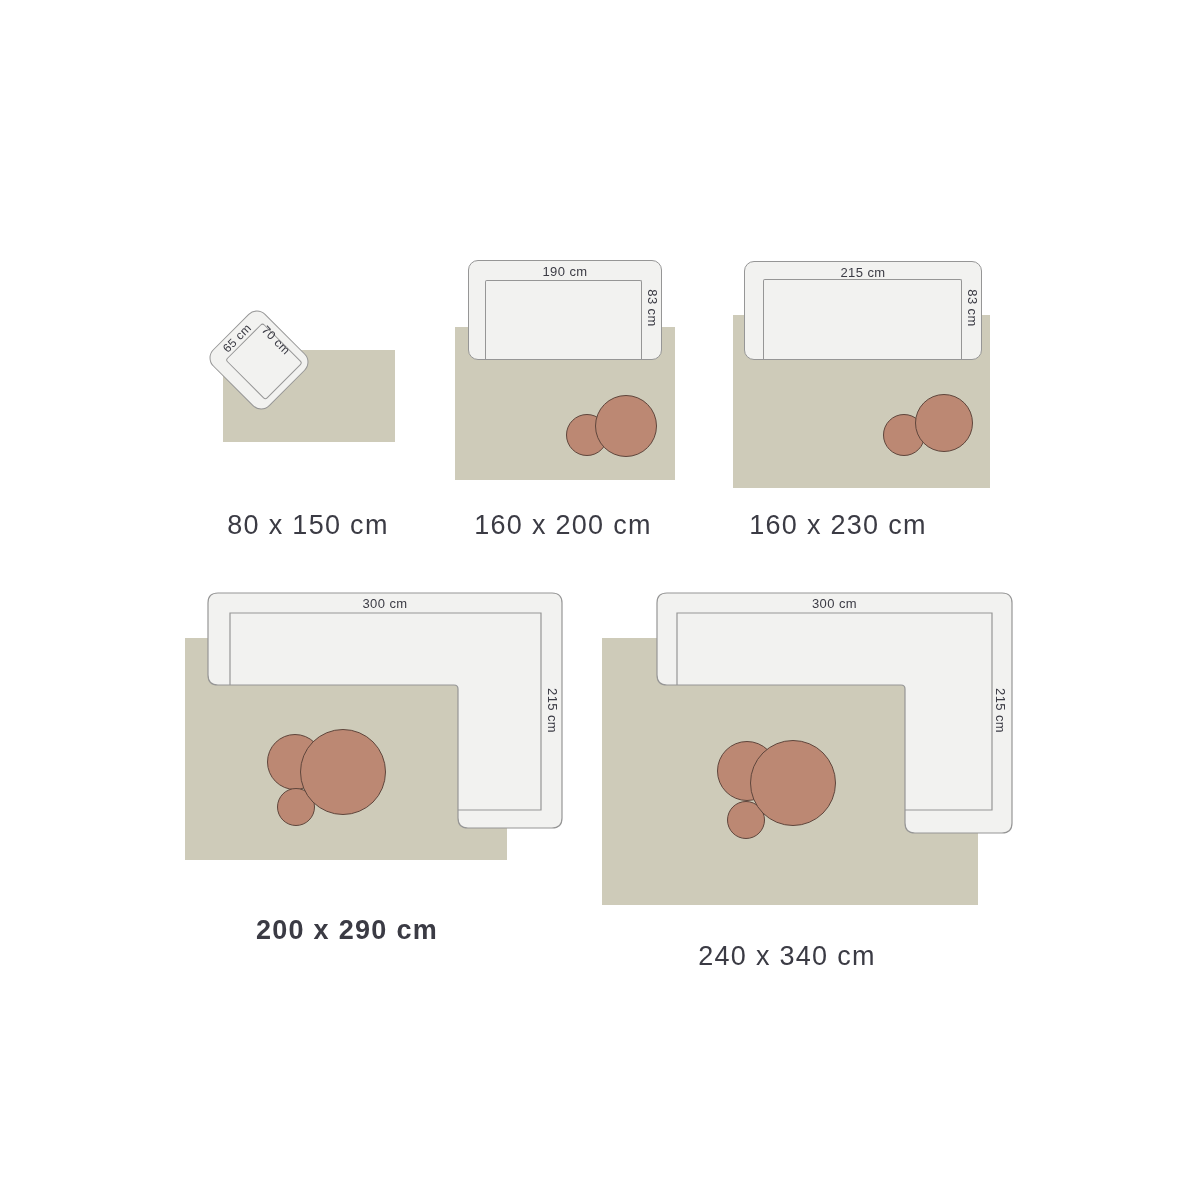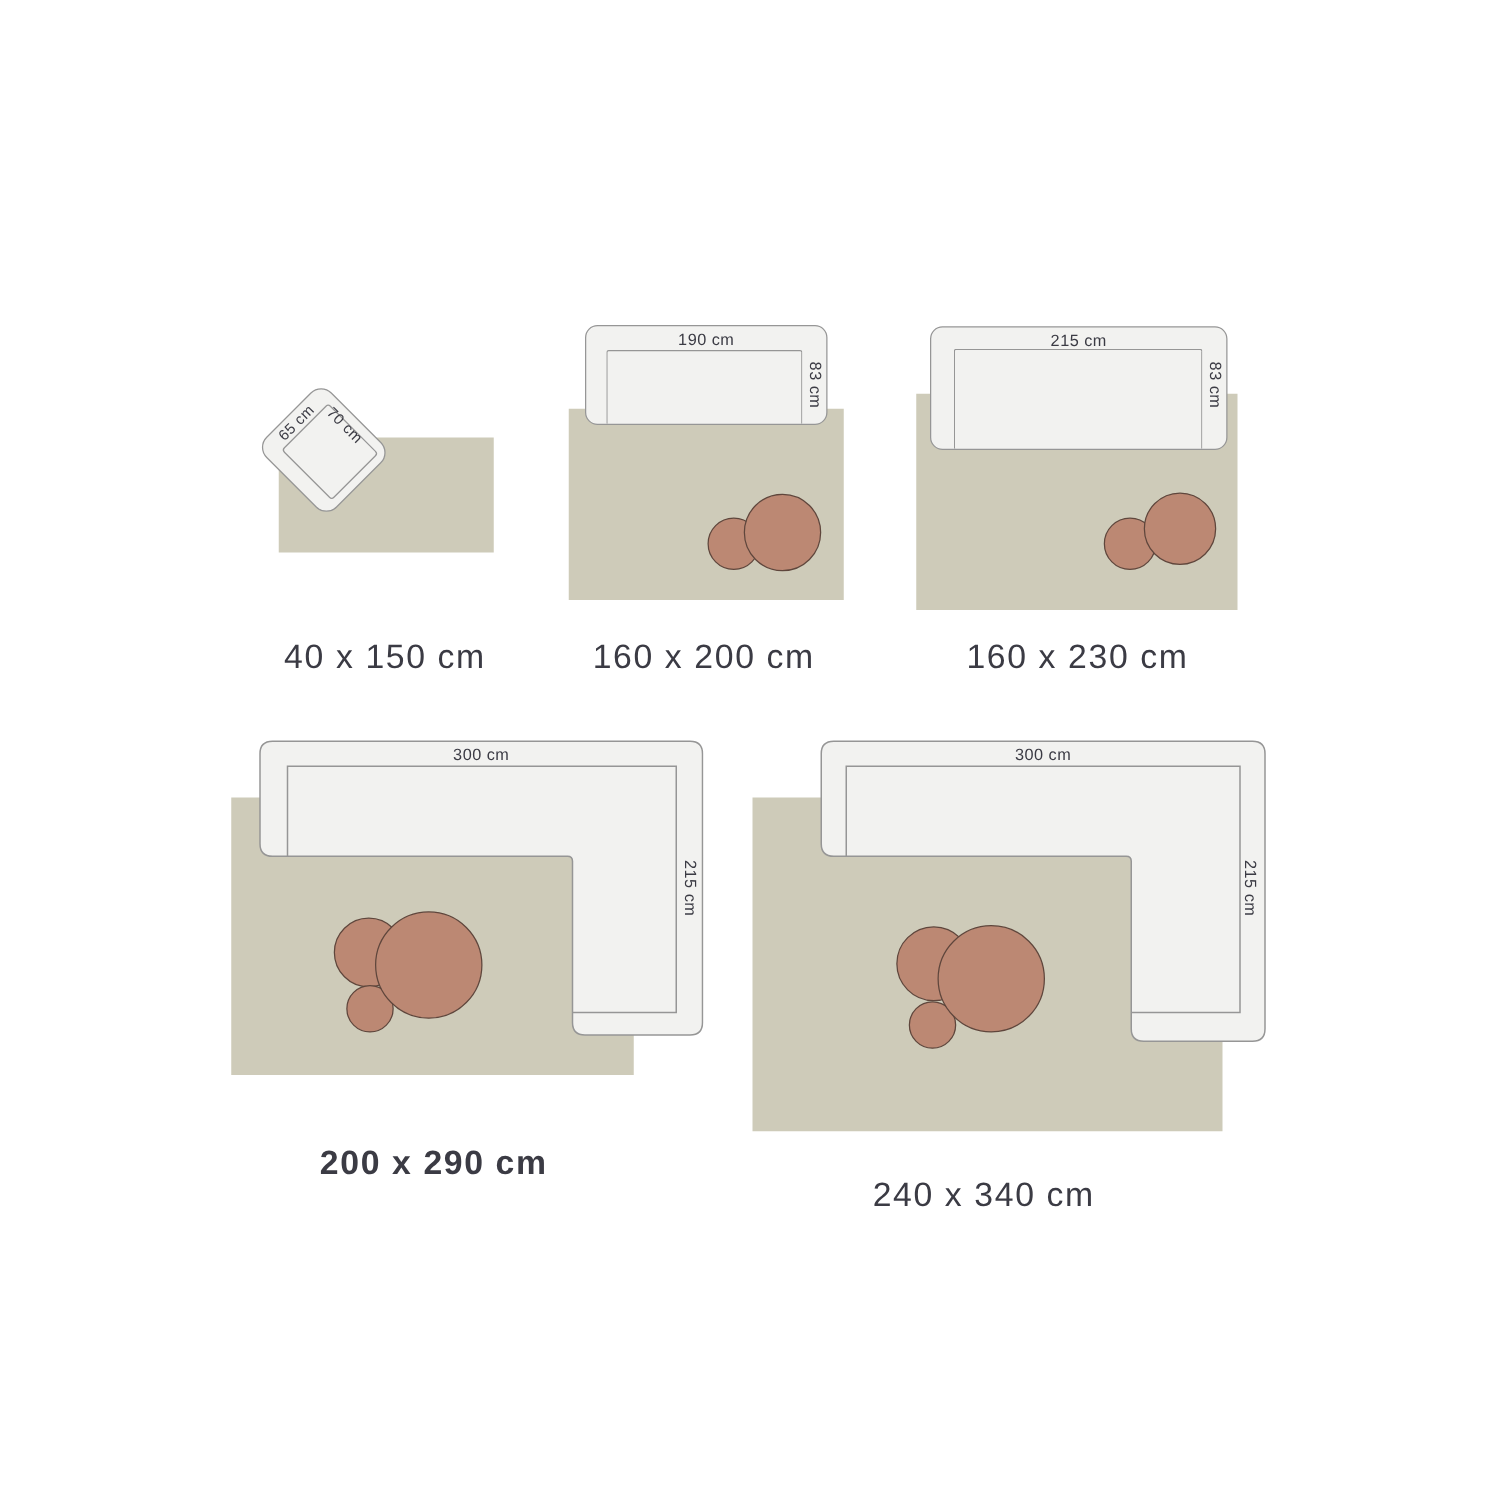"190 cm" div.sofa { height: 80px -> 100px }
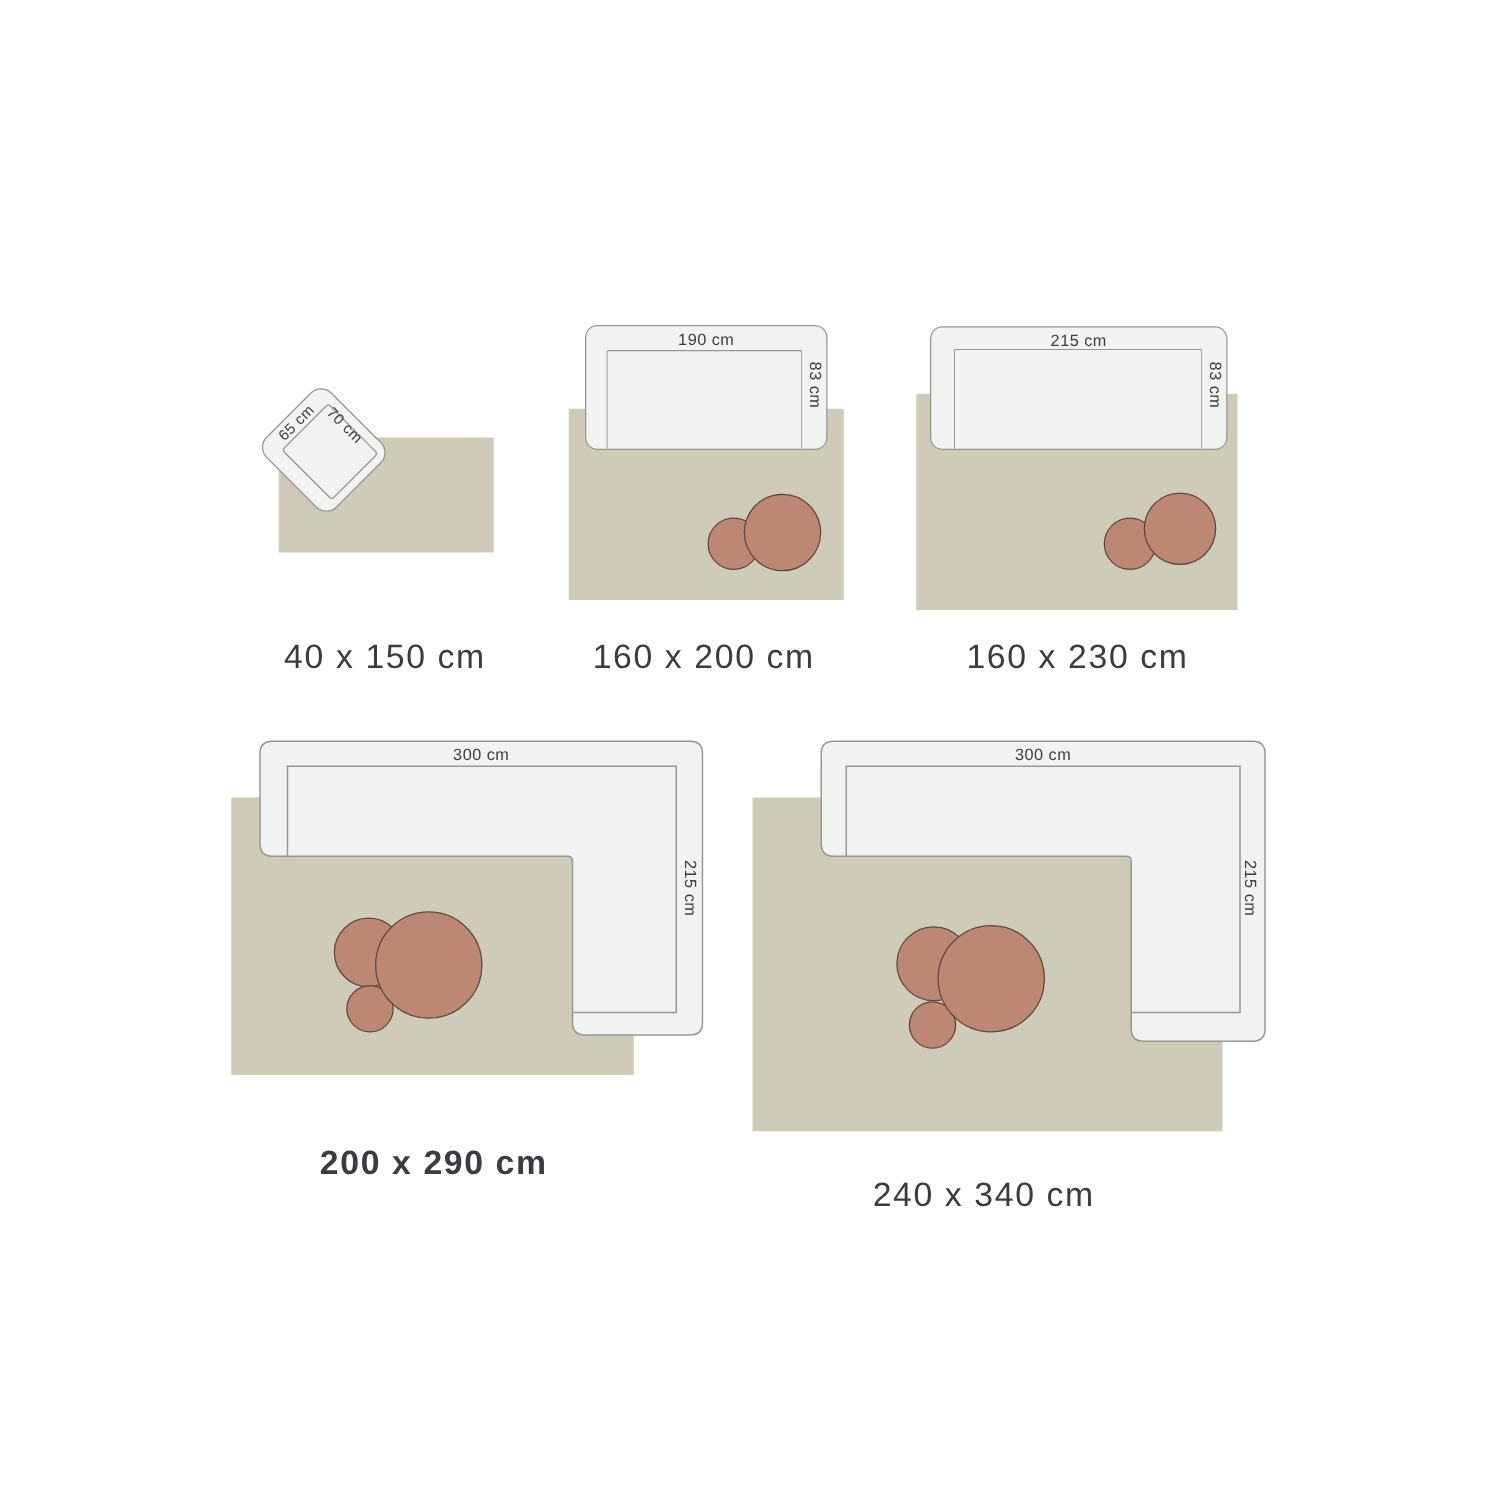"40 x 150 cm" div.size-label { text: 40 -> 80 }
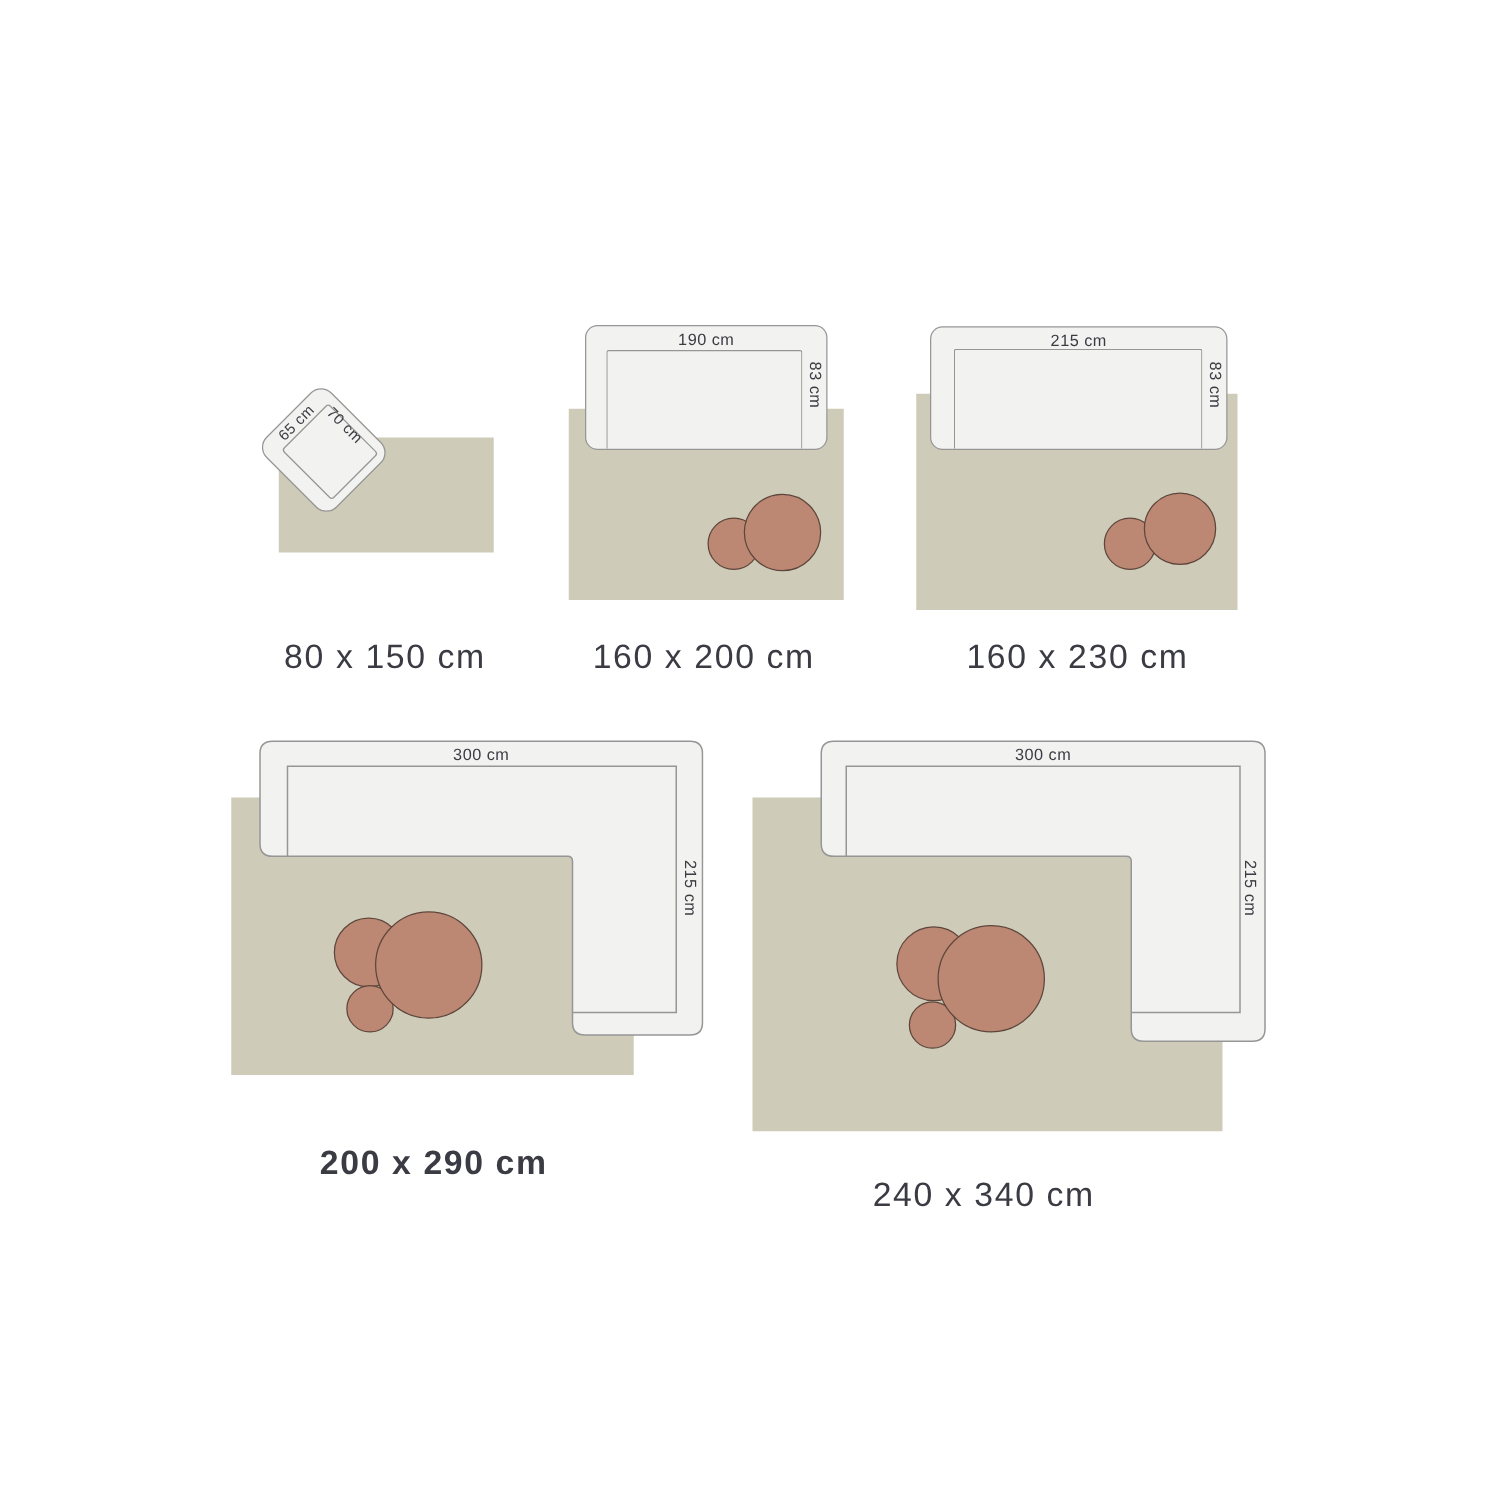"160 x 230 cm" div.size-label { left: 712px -> 688px }
